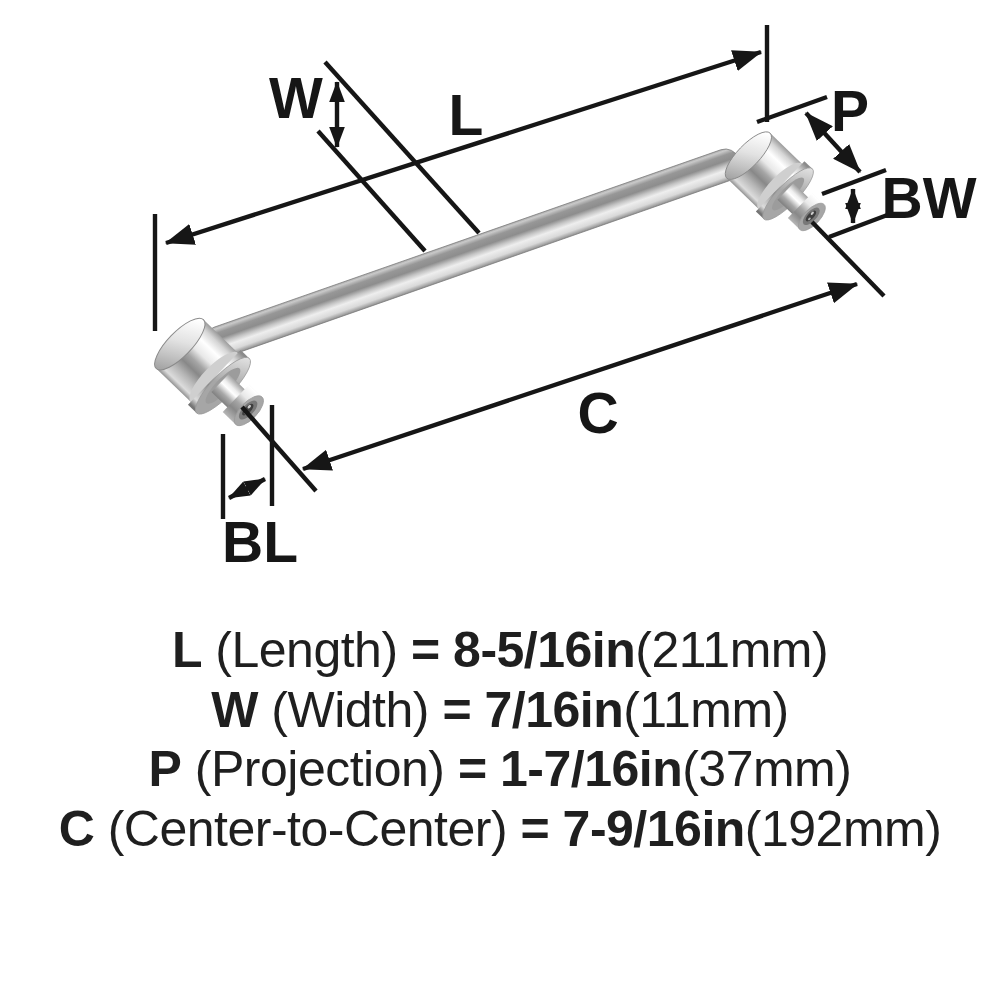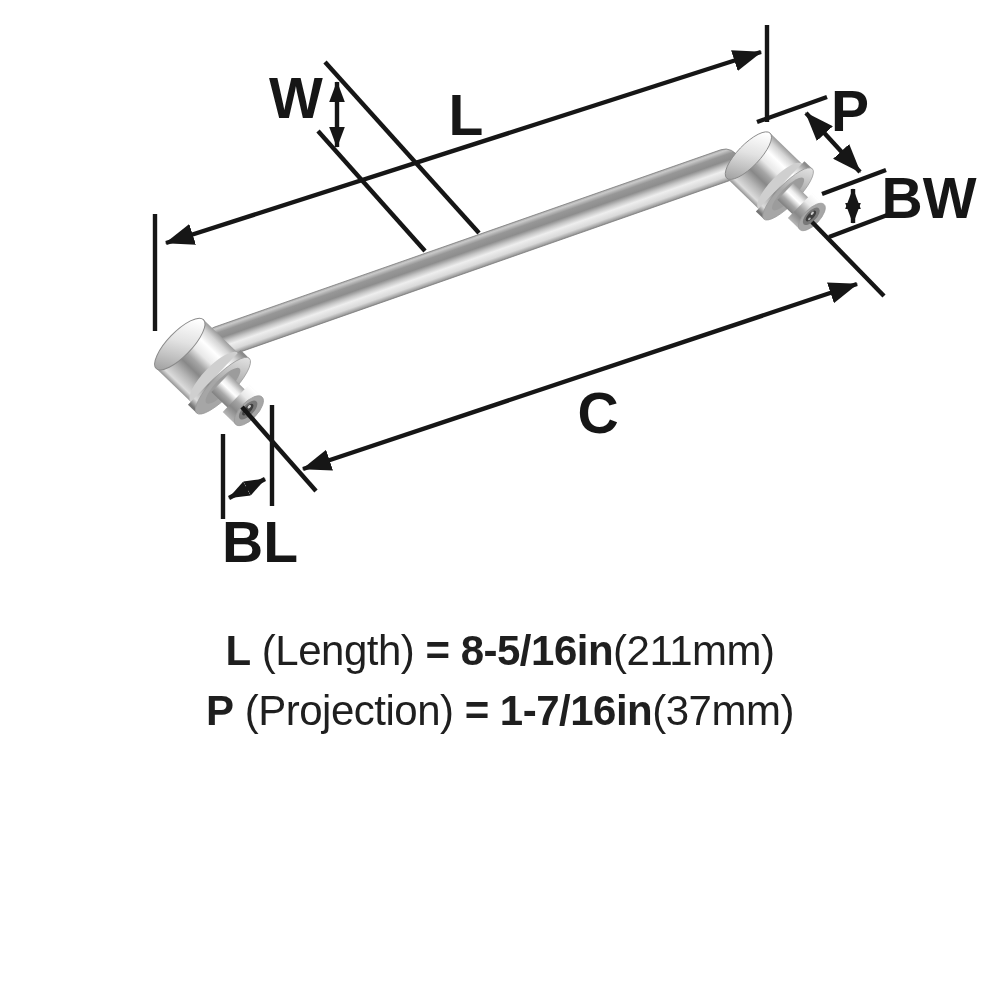"L (Length) = 8-5/16in(211mm)" .spec-row { font-size: 42px -> 50px }
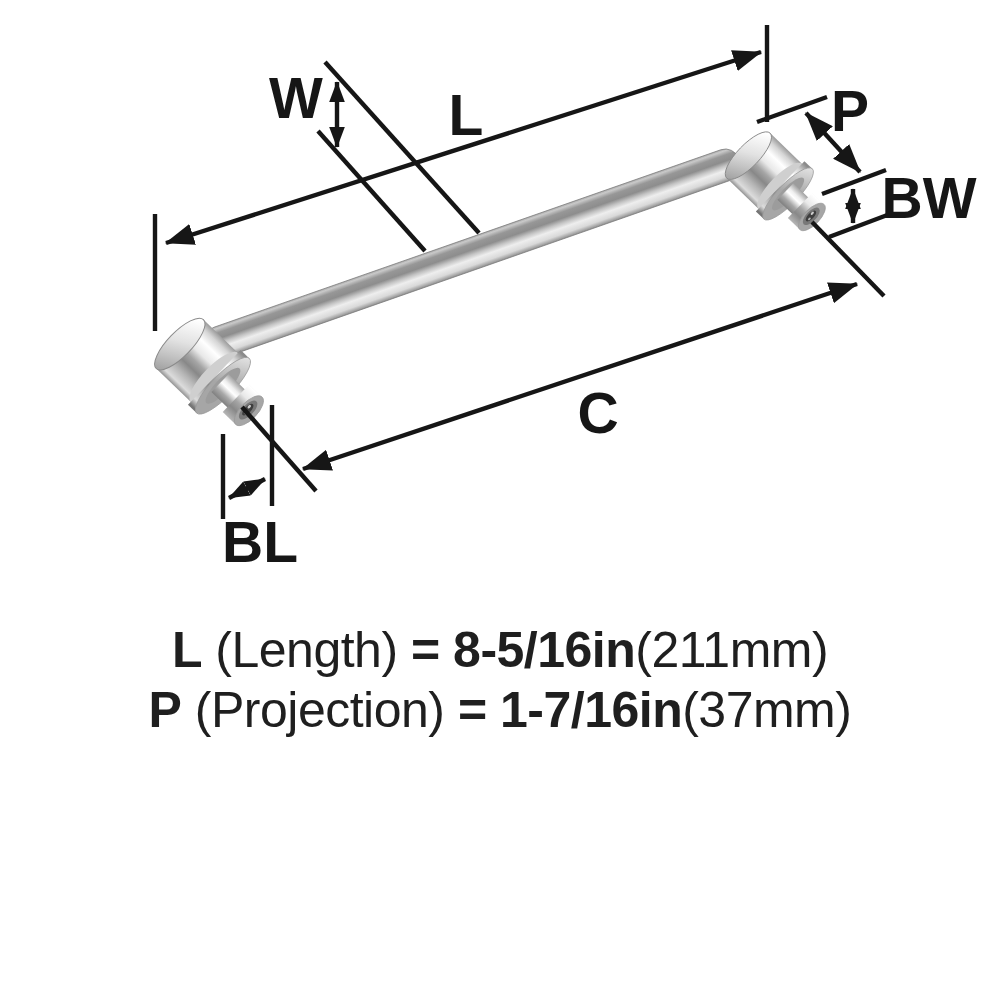"W (Width) = 7/16in(11mm)" div.spec-row { html: none -> <div> <span>W</span> <span>(Width)</span> <span>= 7/16in</span><span>(11mm)</span> </div> }
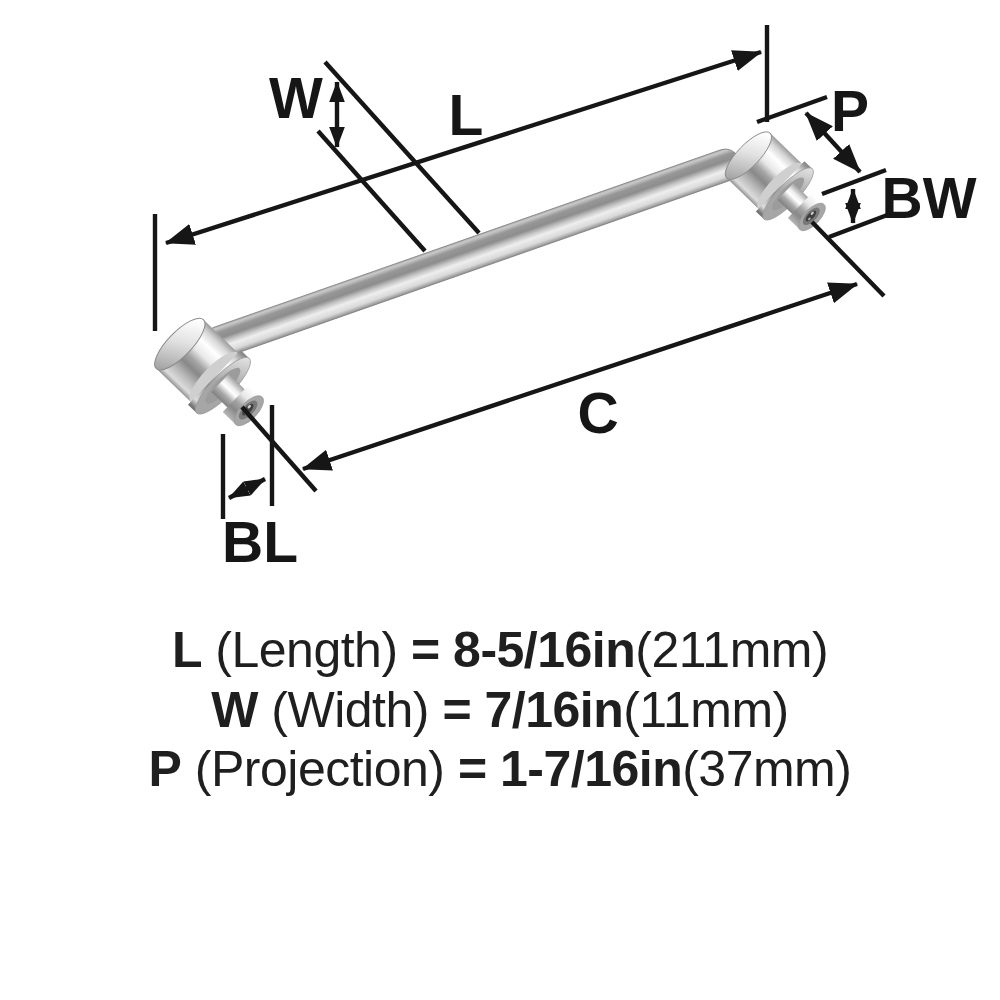"C (Center-to-Center) = 7-9/16in(192mm)" div.spec-row { html: none -> <div> <span>C</span> <span>(Center-to-Center)</span> <span>= 7-9/16in</span><span>(192mm)</span> </div> }
